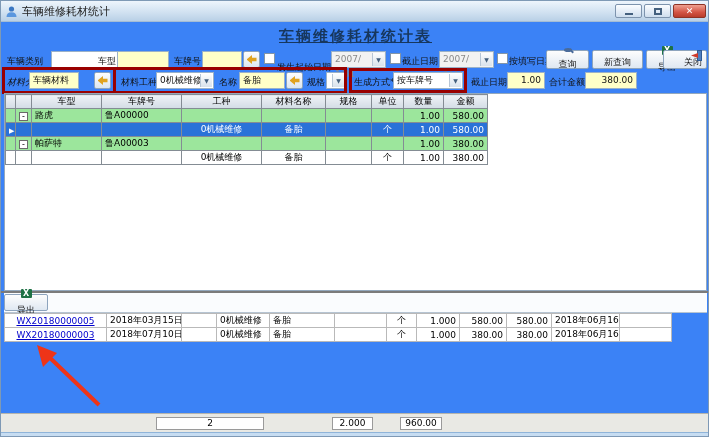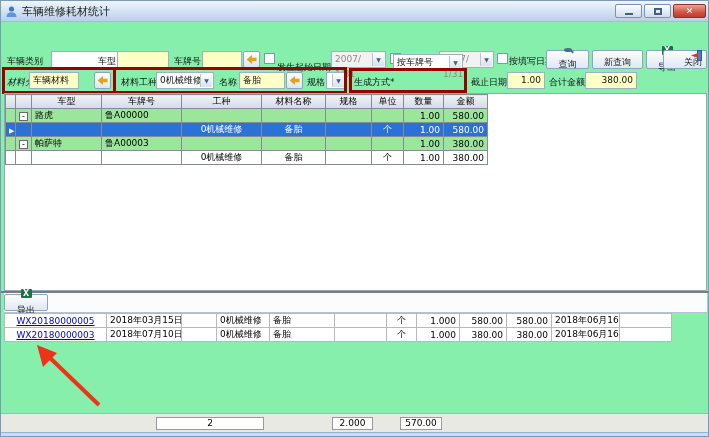"车辆维修耗材统计" .window { background: #86efac -> #3b82f6 }
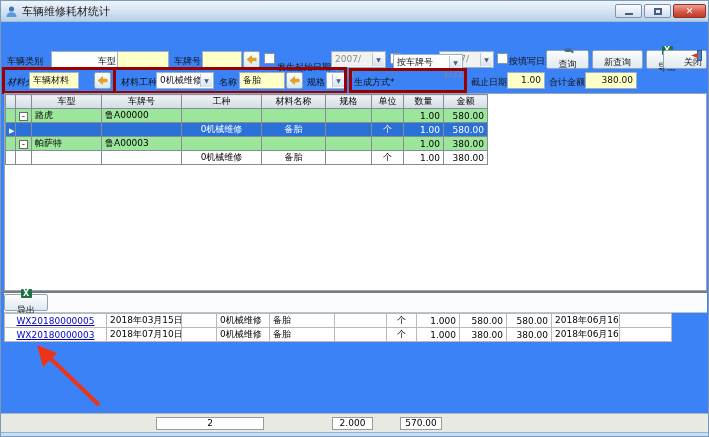"车辆维修耗材统计表" div.page-title { html: none -> <div>车辆维修耗材统计表</div> }
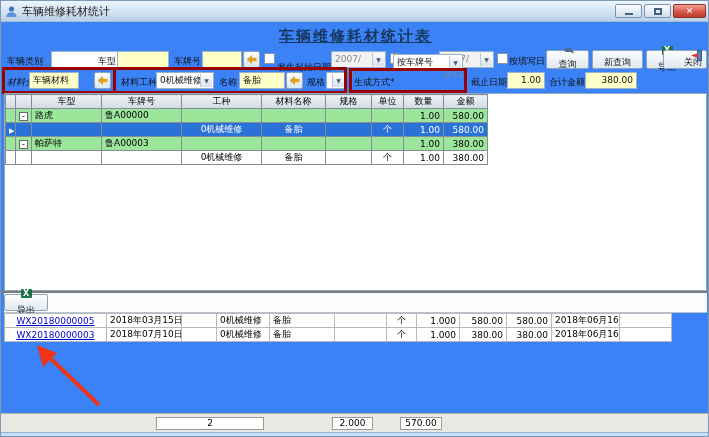"按车牌号" div.inp { top: 53px -> 71px }
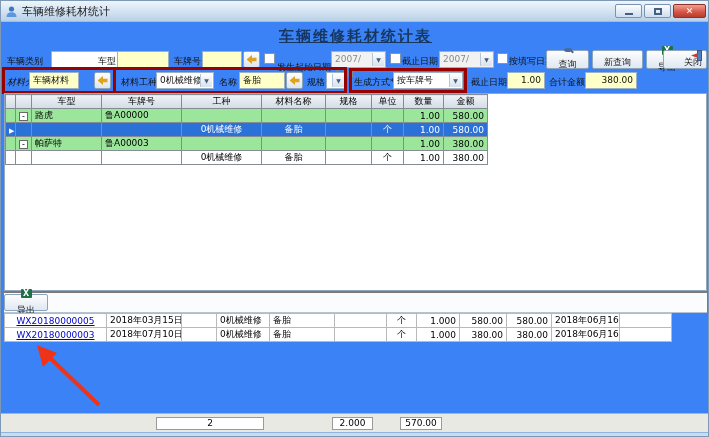"570.00" div.sbox { text: 570.00 -> 960.00 }
